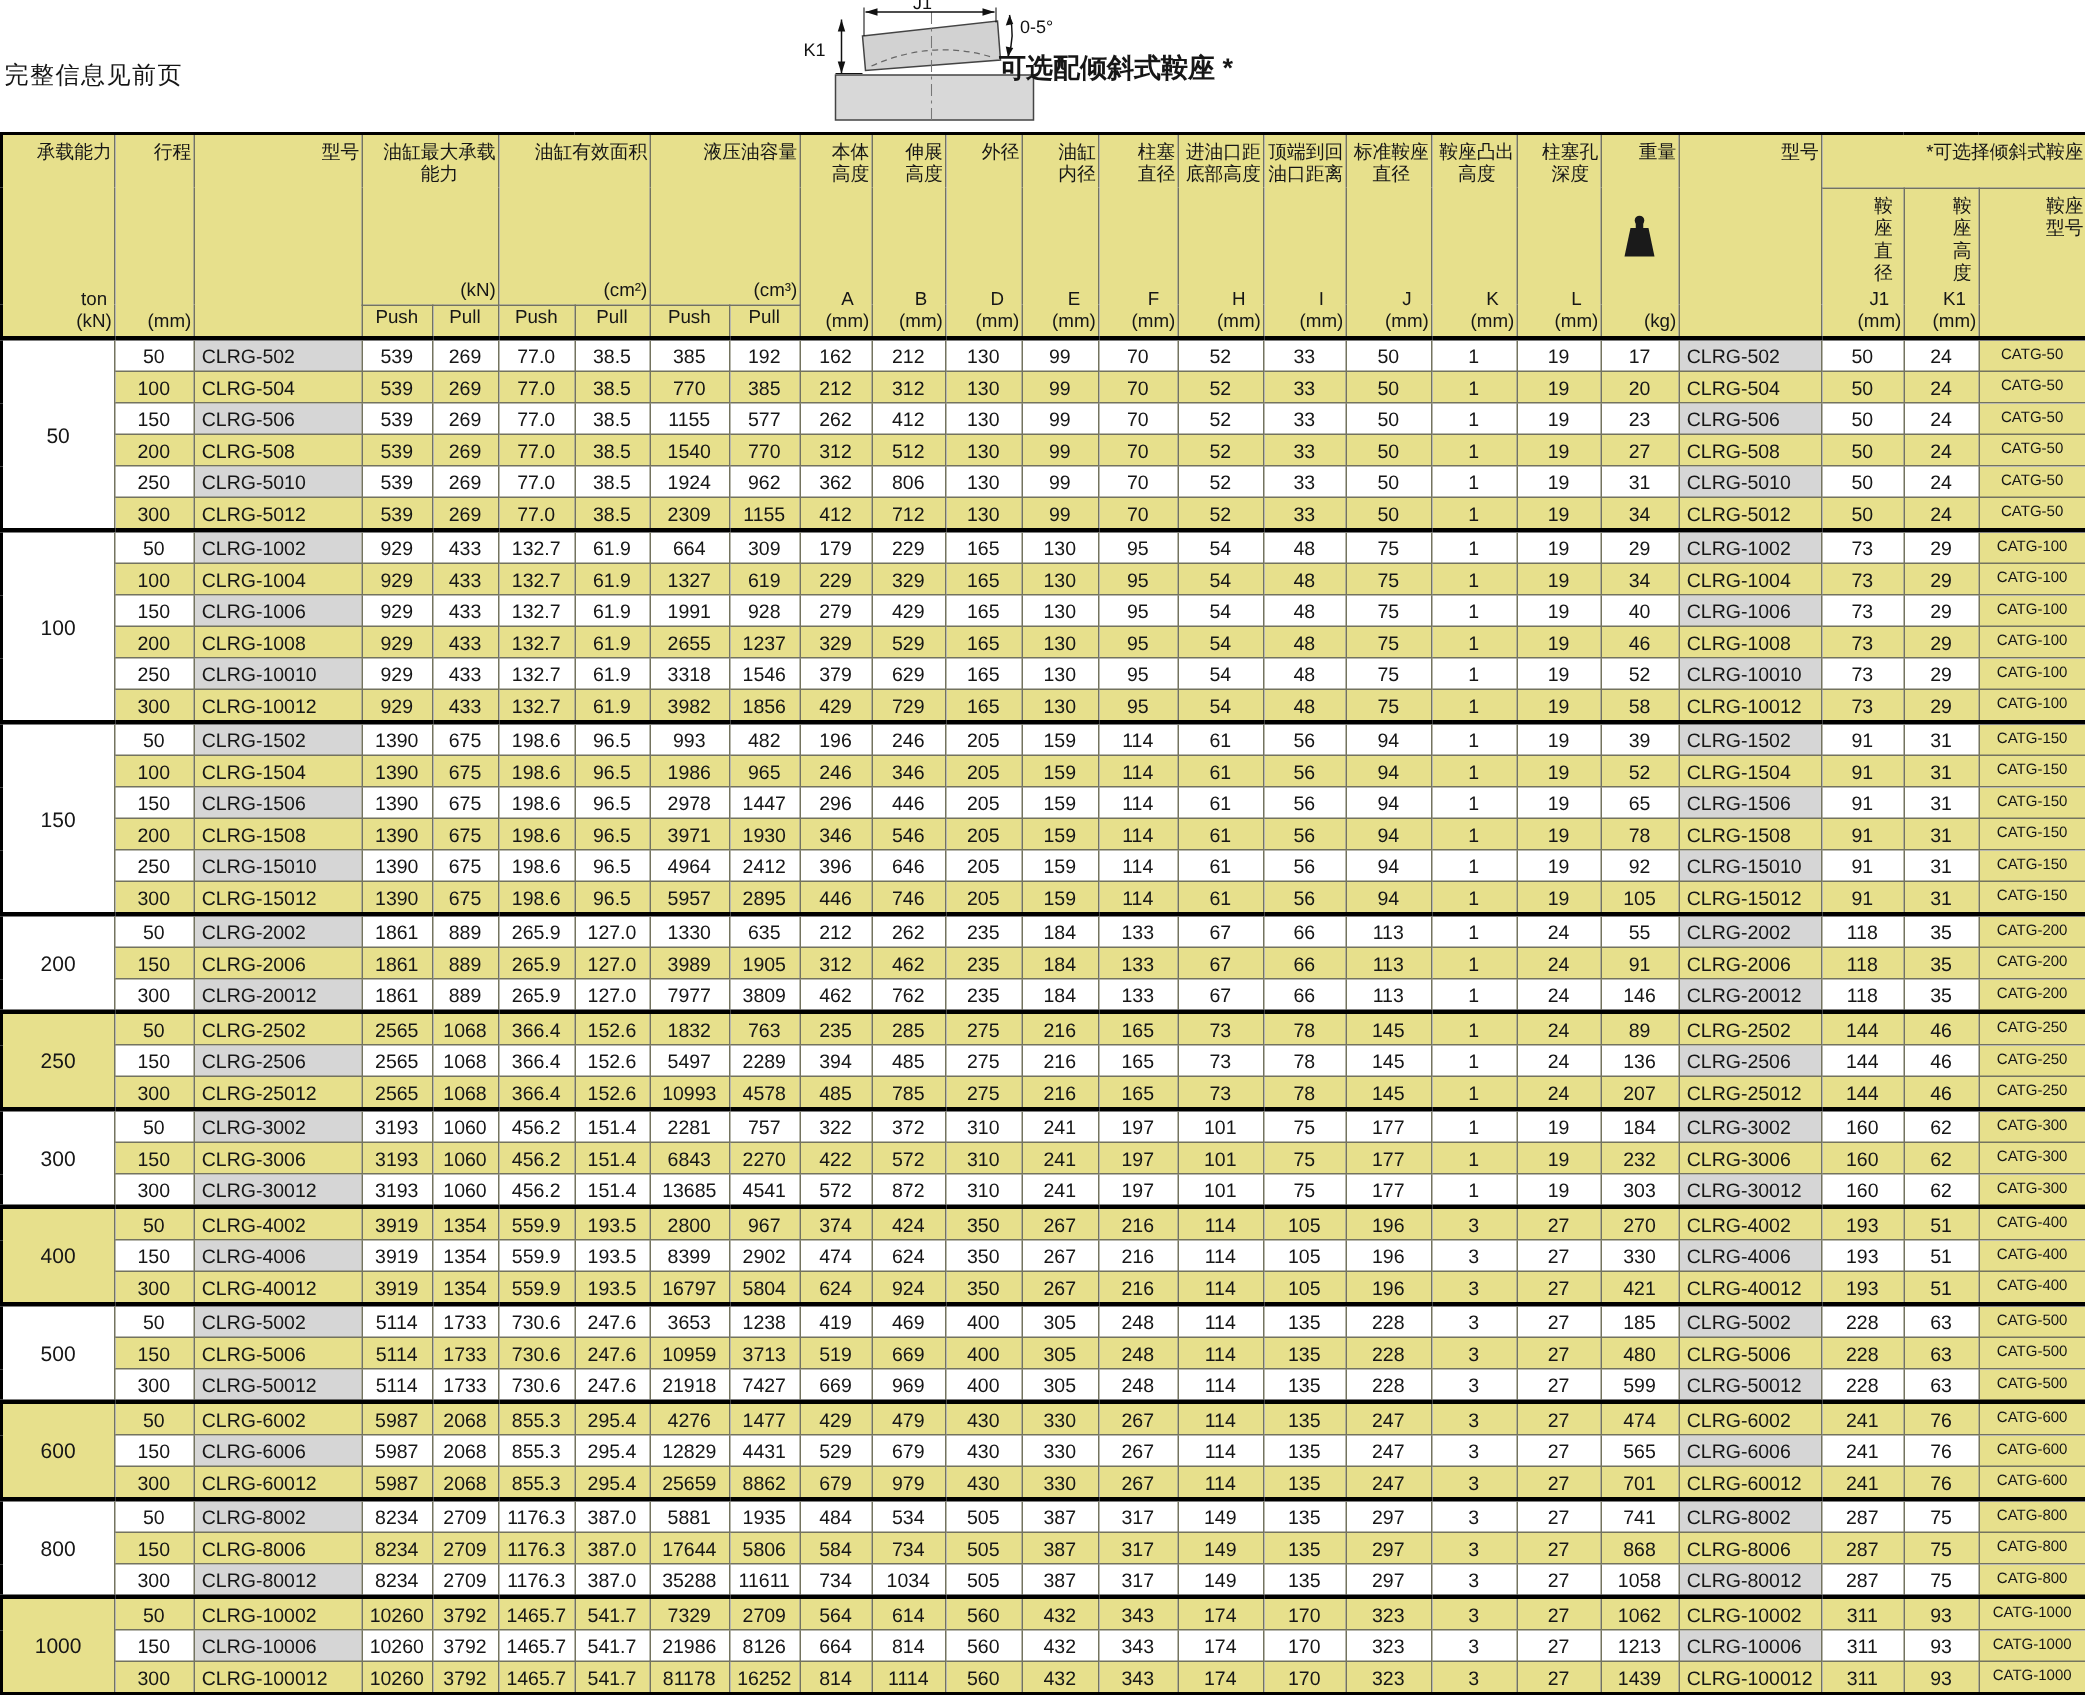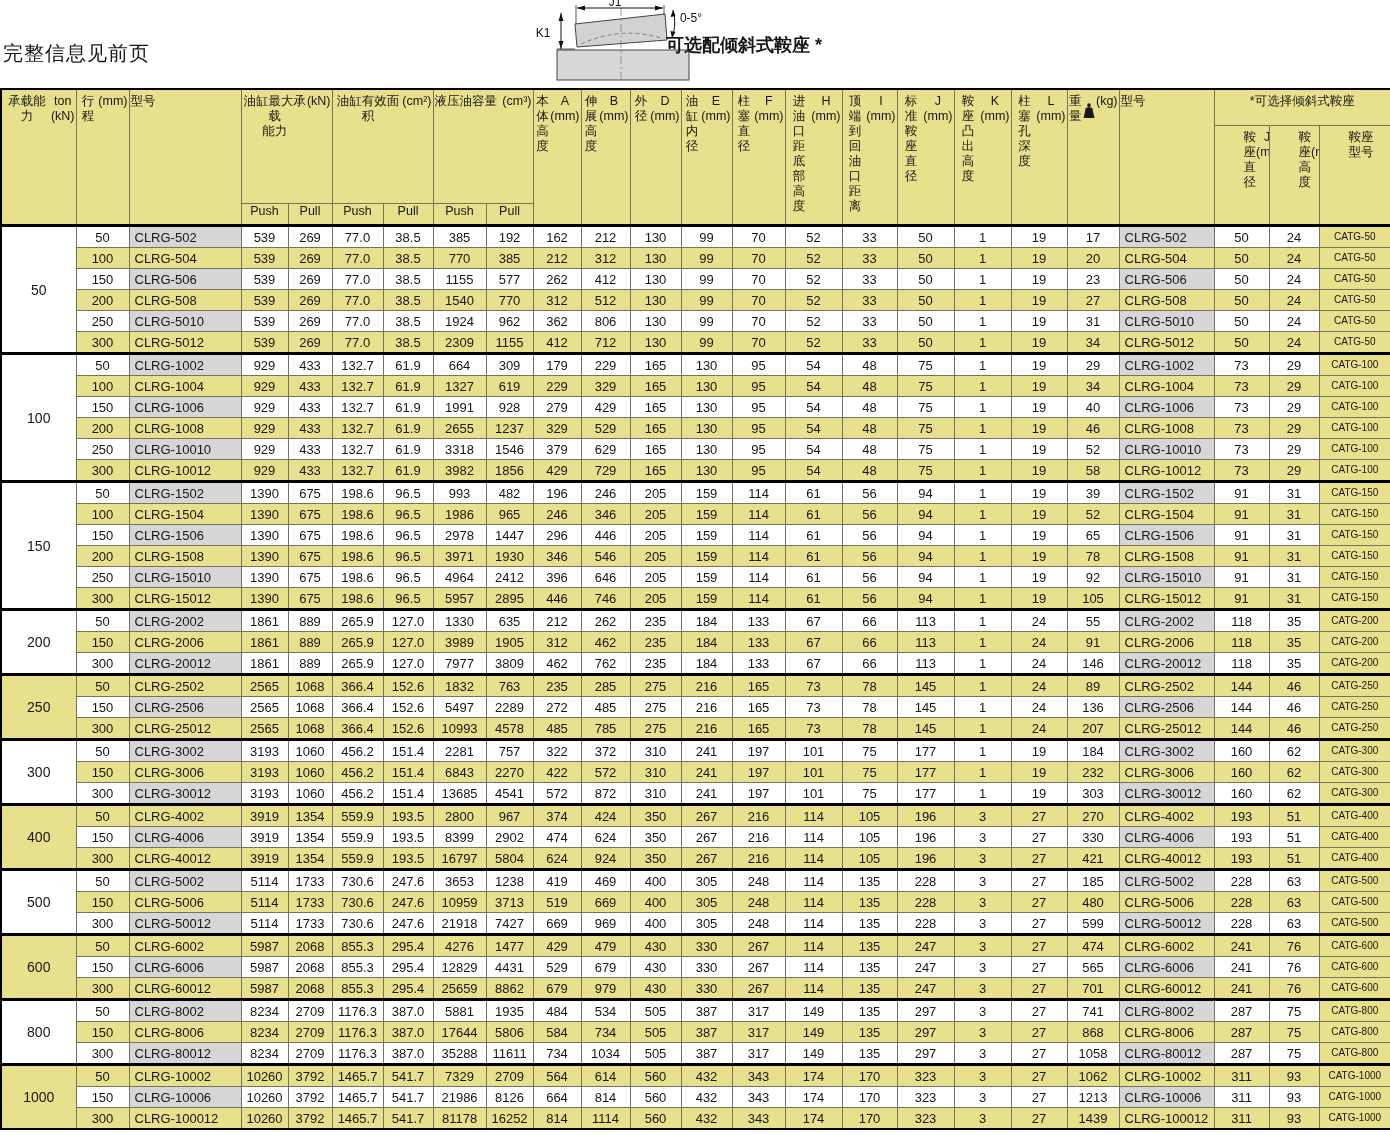"完整信息见前页" .top-note { font-size: 20px -> 16px }
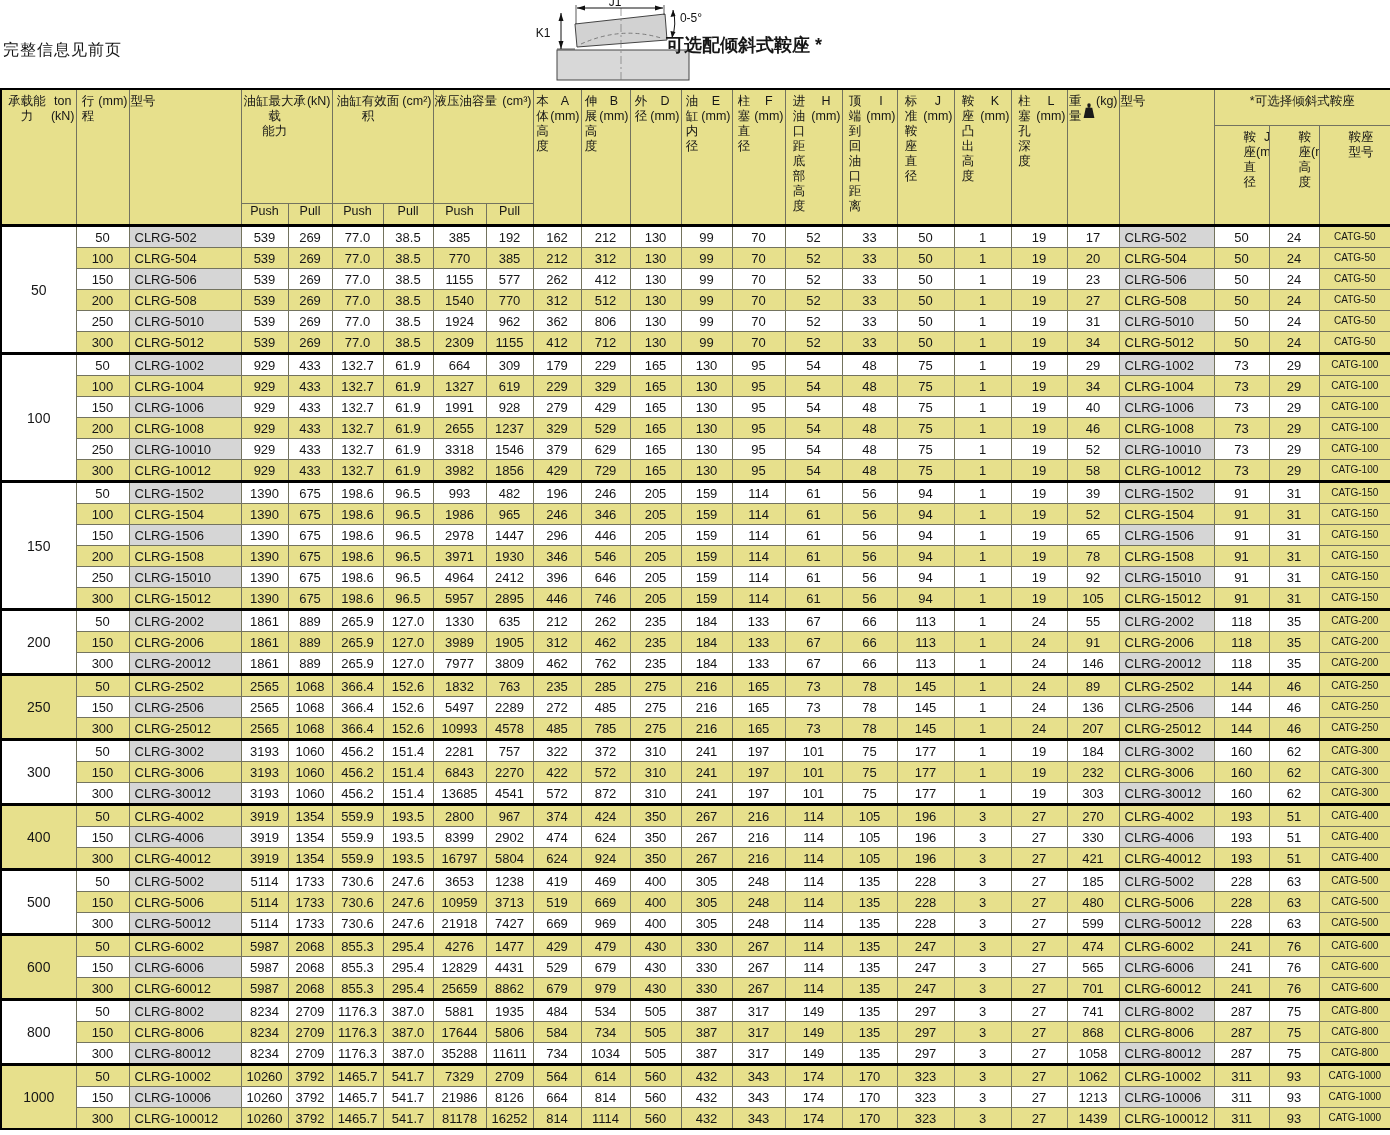"承载能力" .vcell { align-items: flex-start -> flex-end; flex-direction: row -> column }
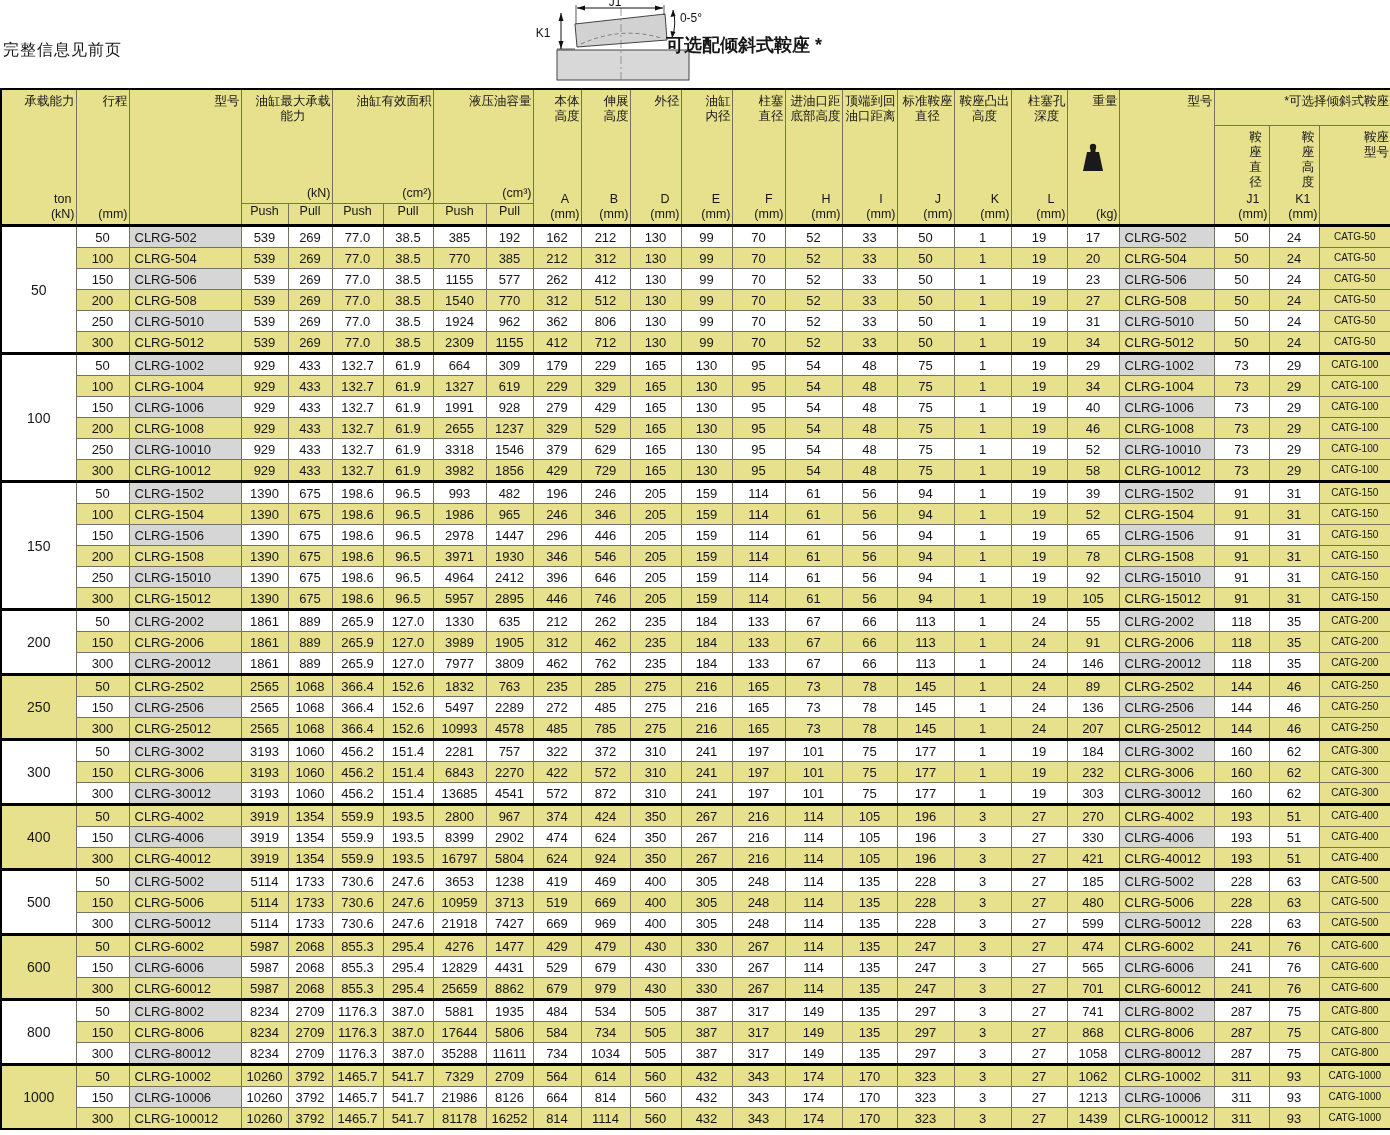"272" td { text: 272 -> 394 }
